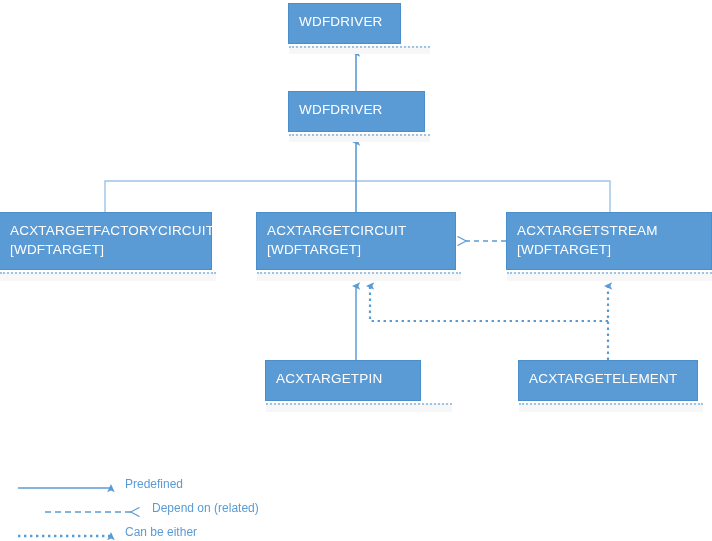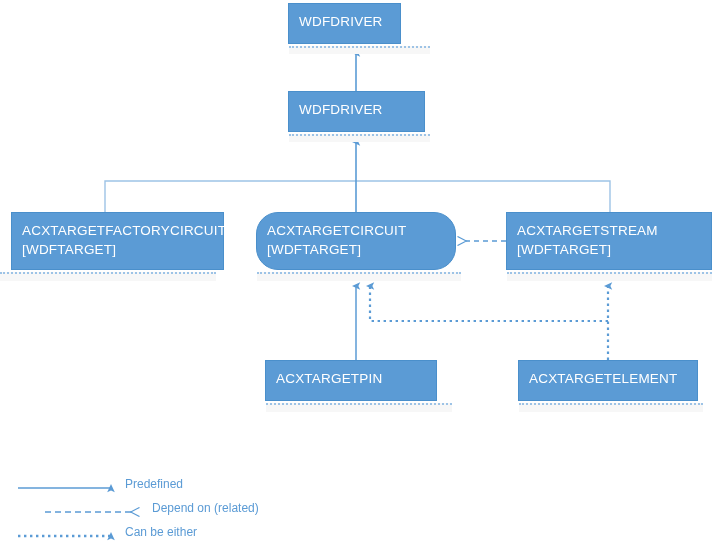"ACXTARGETFACTORYCIRCUIT" div.node { margin-left: 12px -> none }
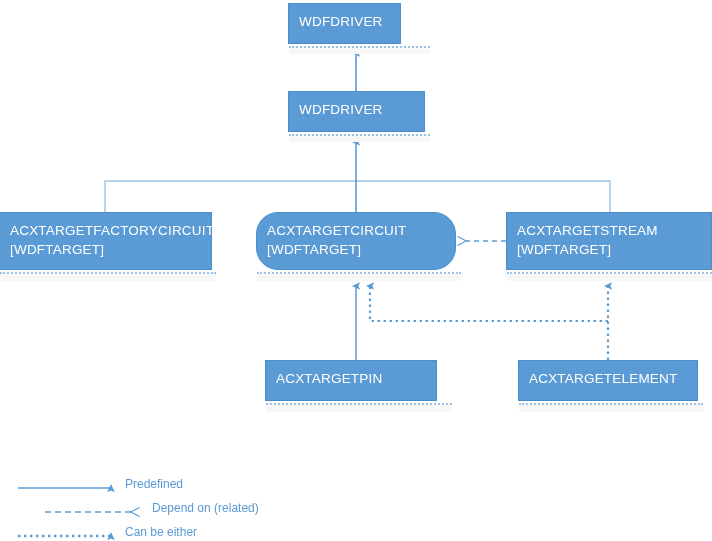"ACXTARGETCIRCUIT" div.node { border-radius: 22px -> none }
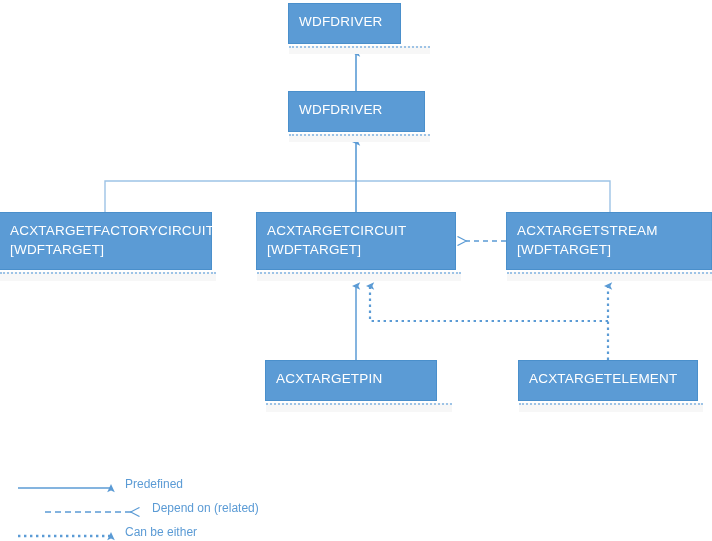"ACXTARGETPIN" div.node { width: 172px -> 156px }
